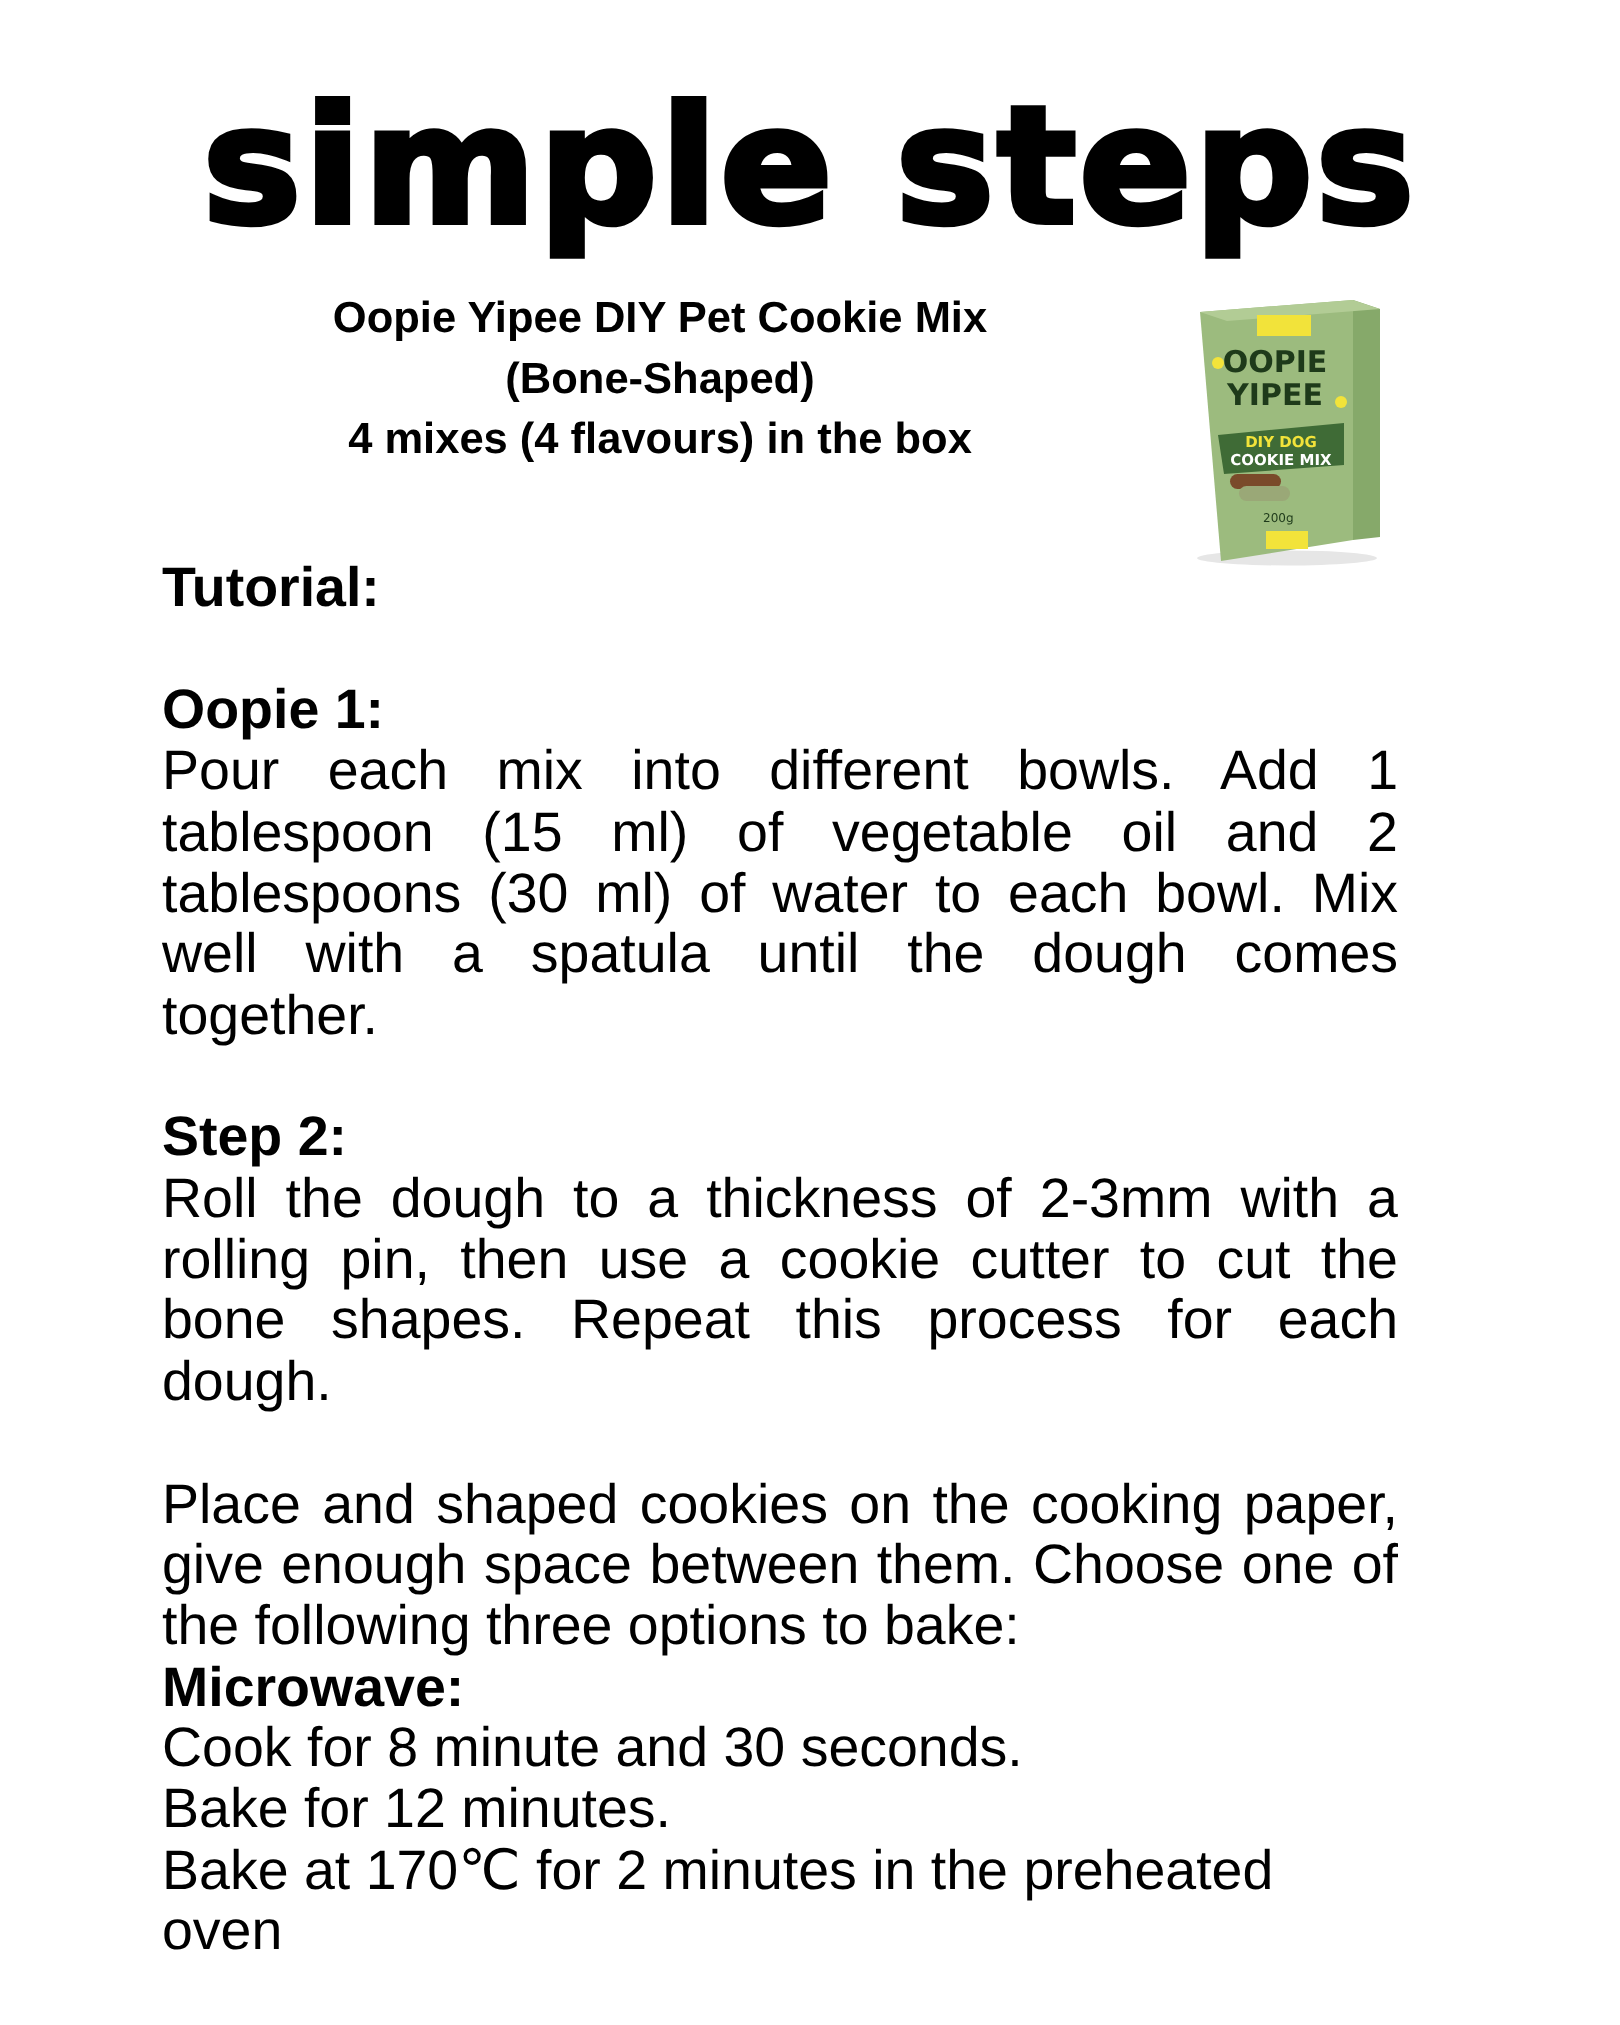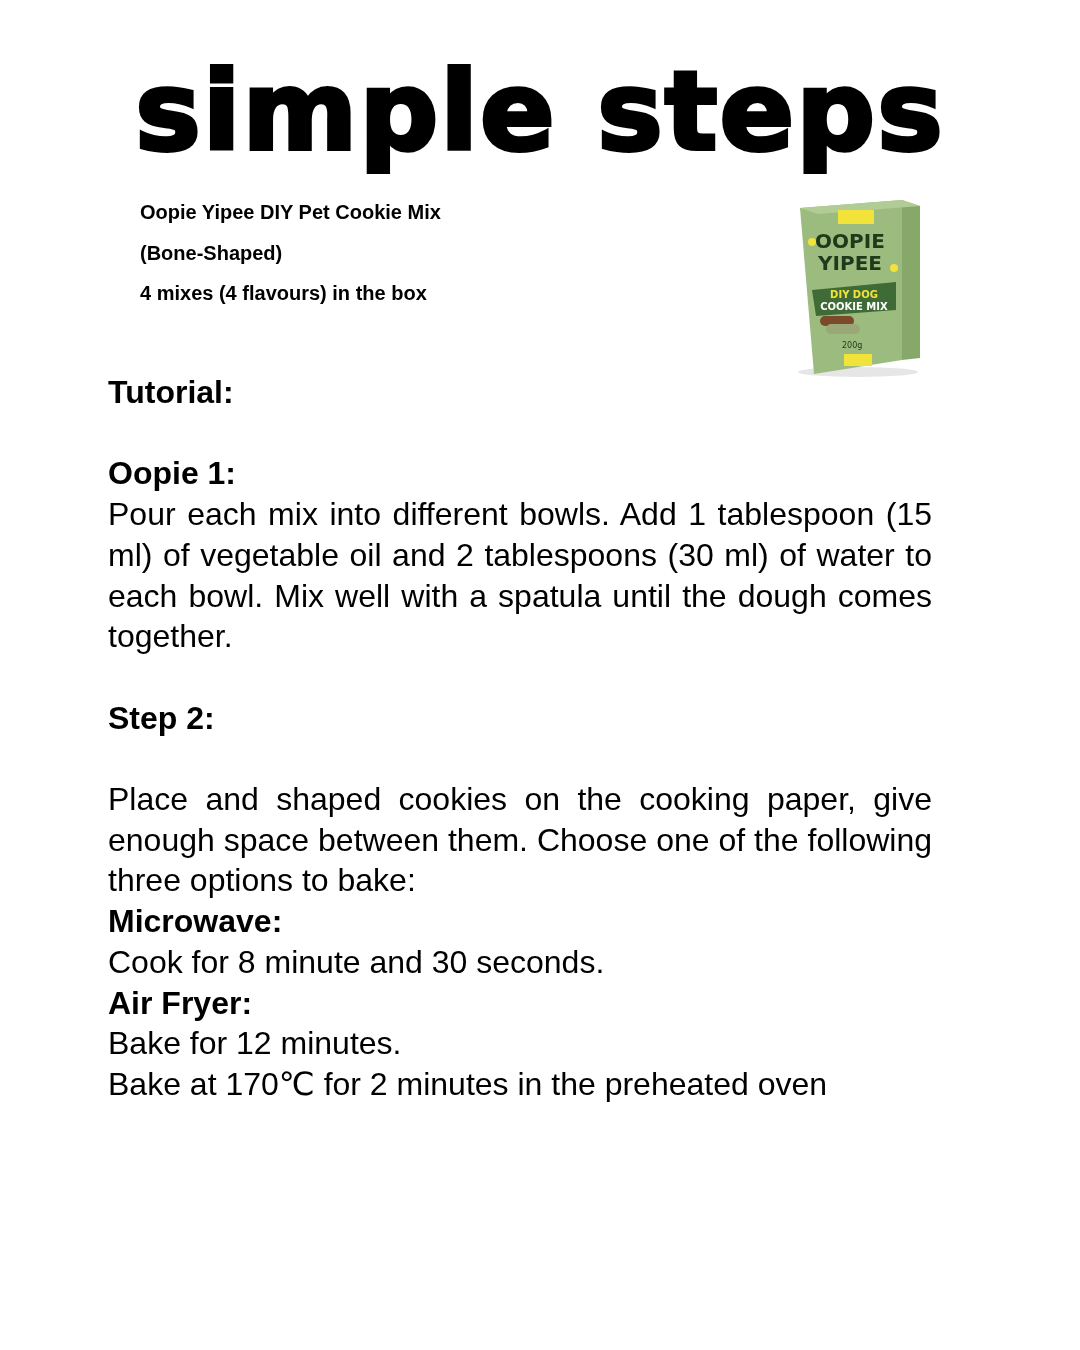"Oopie Yipee DIY Pet Cookie" .product { font-size: 20px -> 29px; text-align: none -> center }
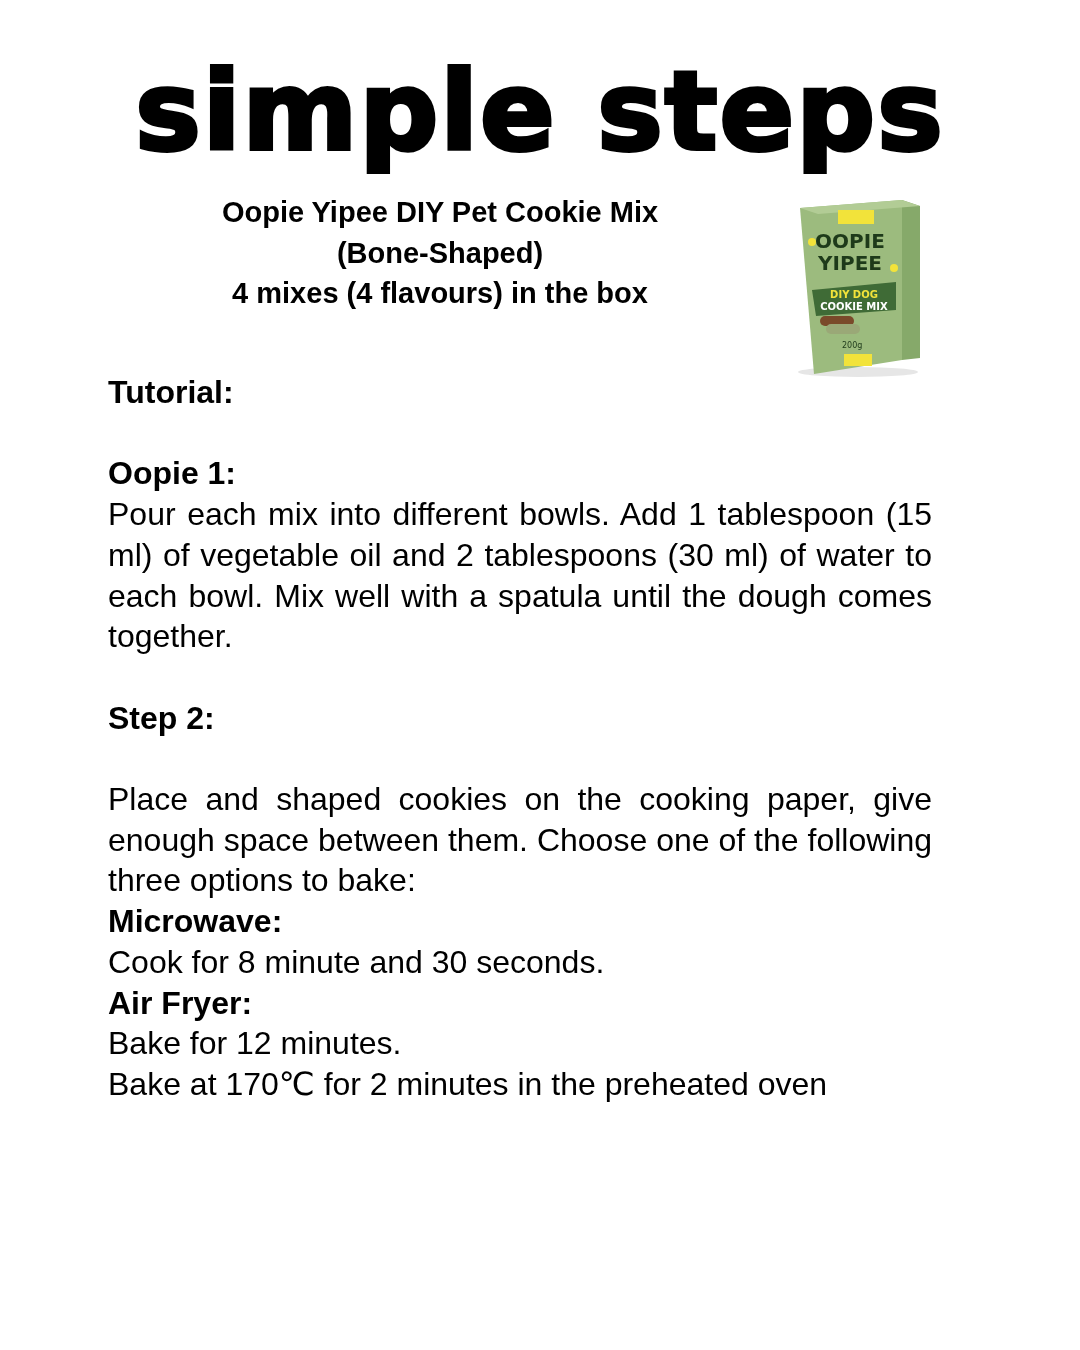"Tutorial:" .content { font-size: 32px -> 37px }
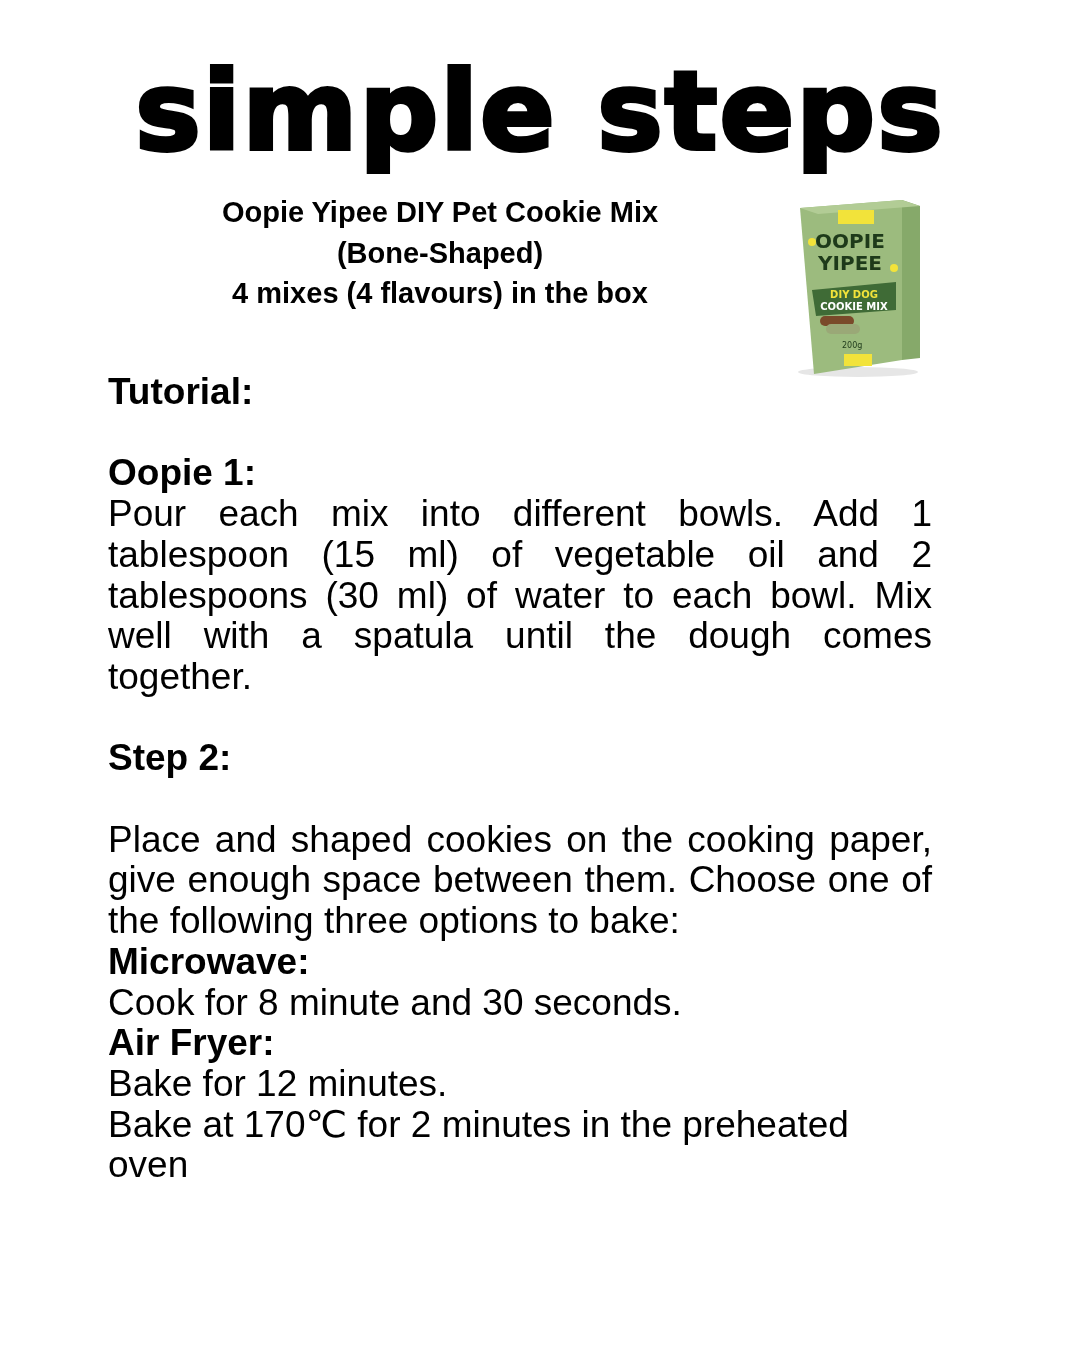"Roll the dough to a" p { html: none -> <p>Roll the dough to a thickness of 2-3mm with a rolling pin, then use a cookie cutter to cut the bone shapes. Repeat this process for each dough.</p> }
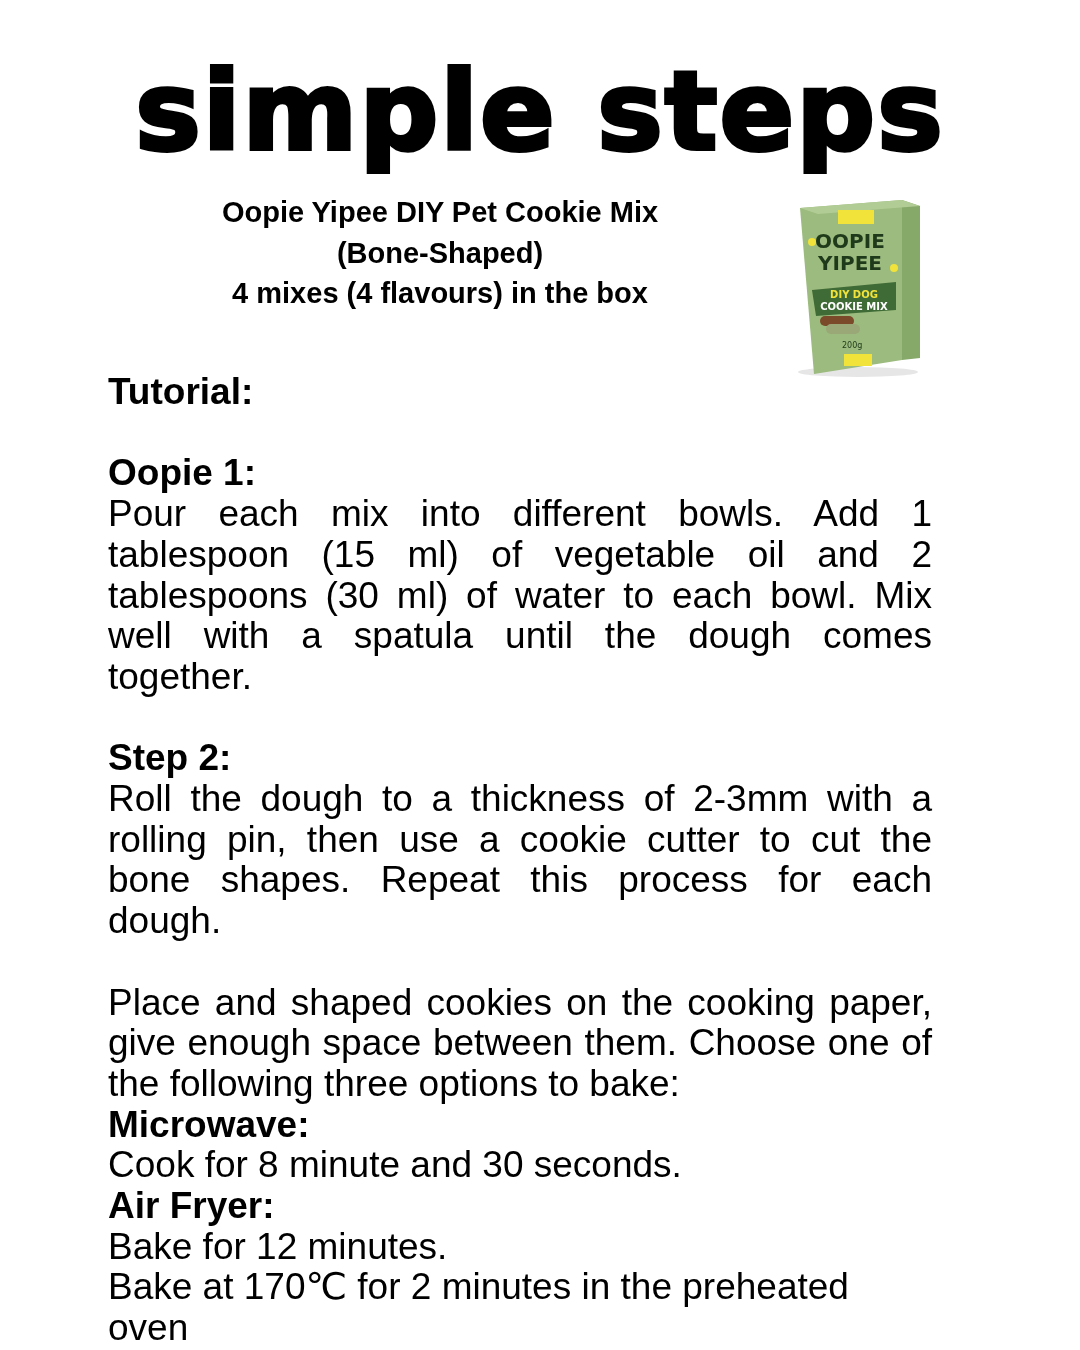"Air Fryer:" p.h { html: <p>Air Fryer:</p> -> none }
